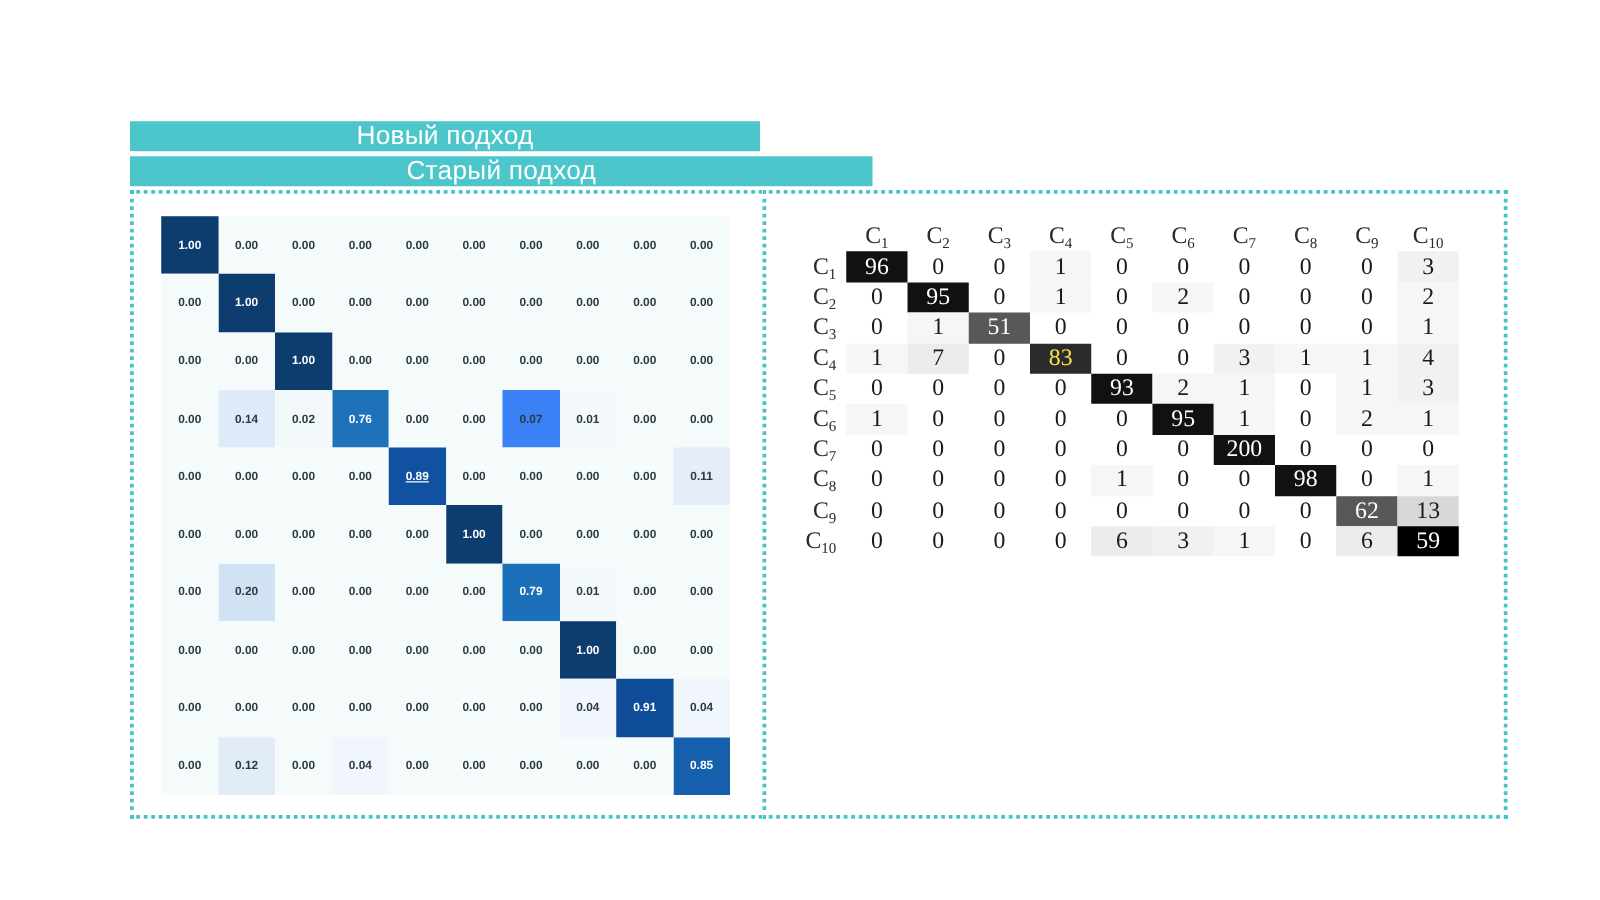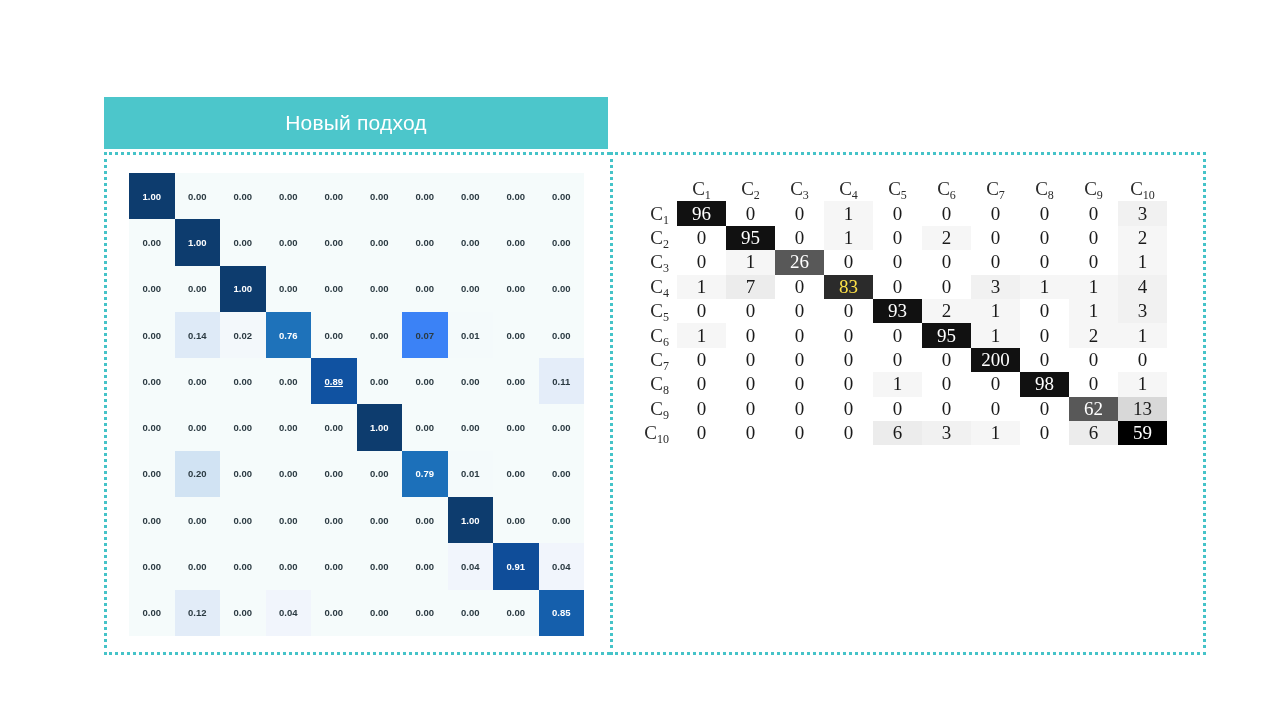"Новый подход" .header-row { flex-direction: none -> column }
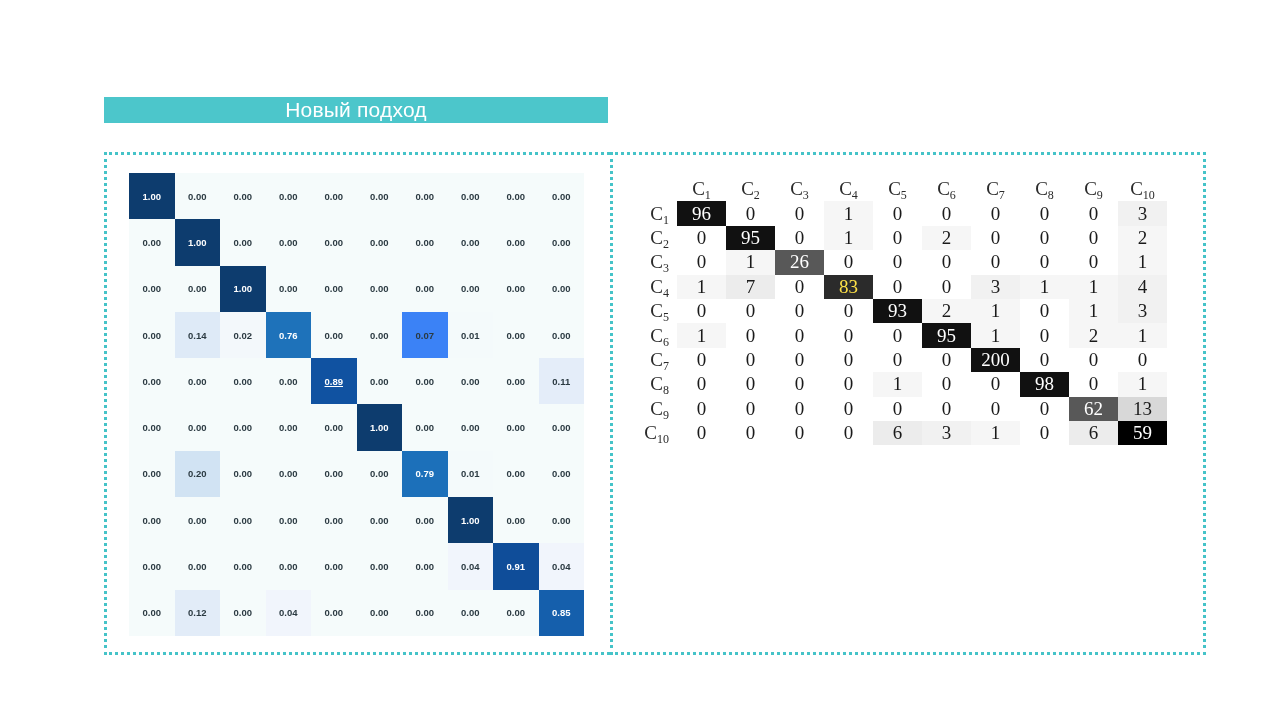"Старый подход" div.panel-header { html: none -> <div> <span>Старый подход</span> </div> }
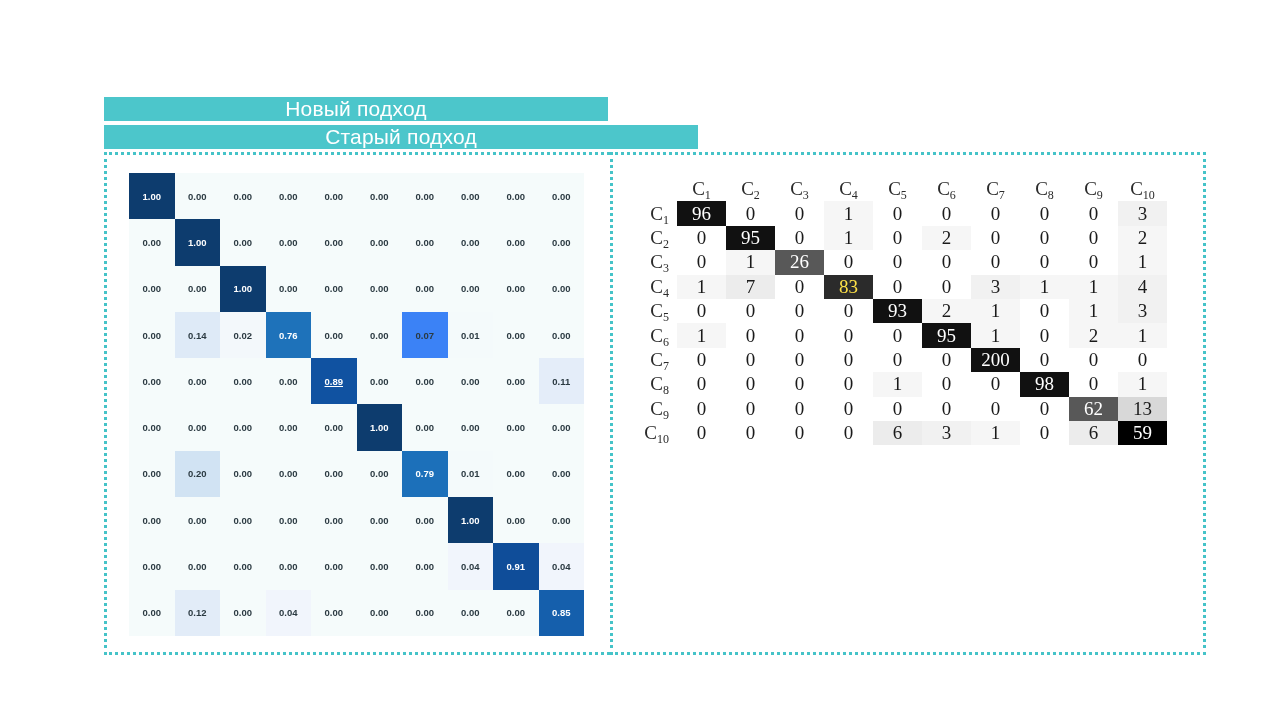"26" td { text: 26 -> 51 }
